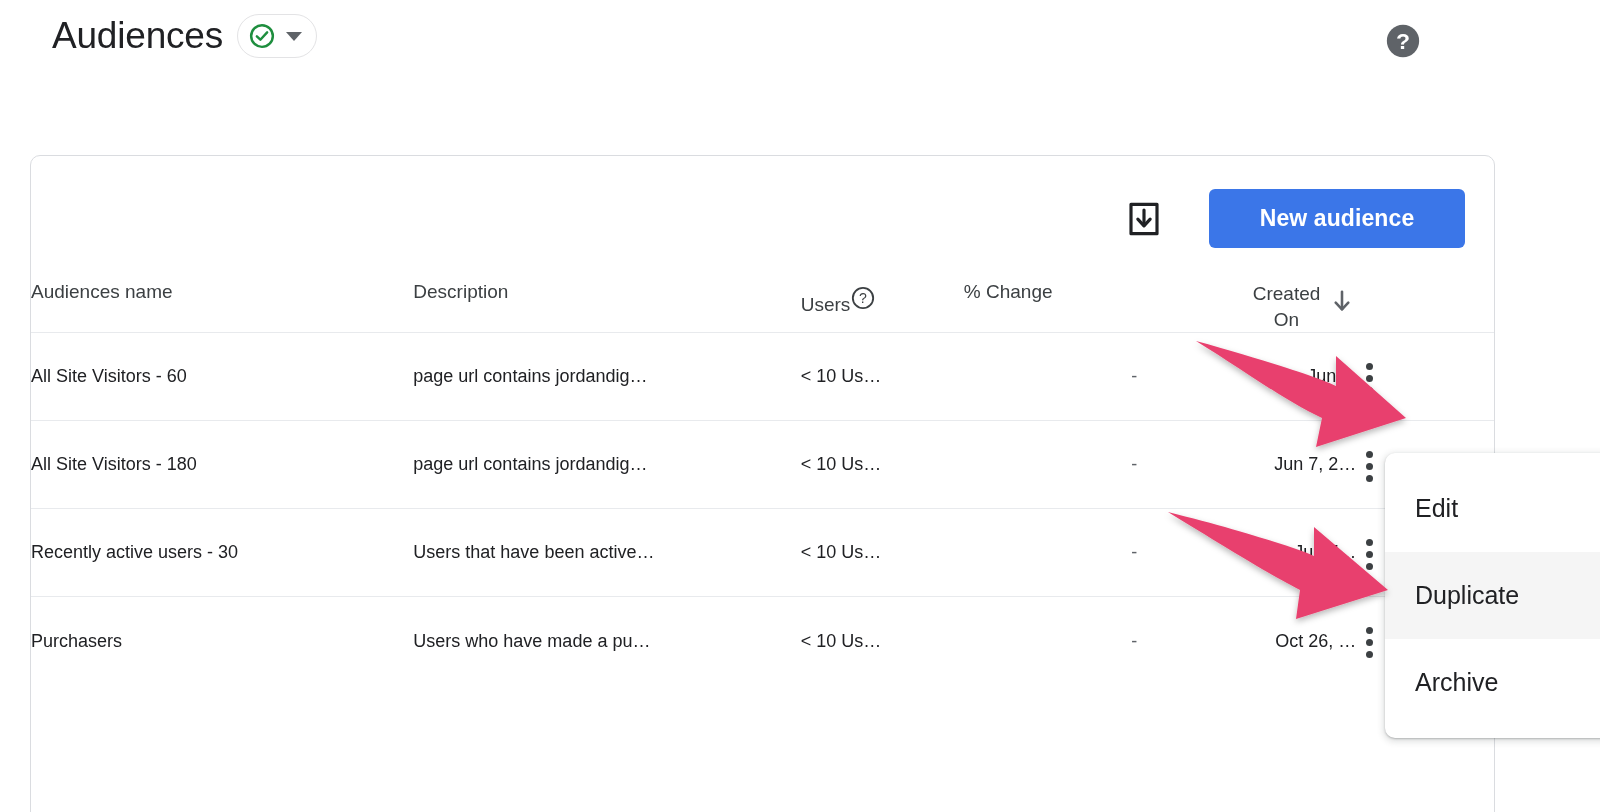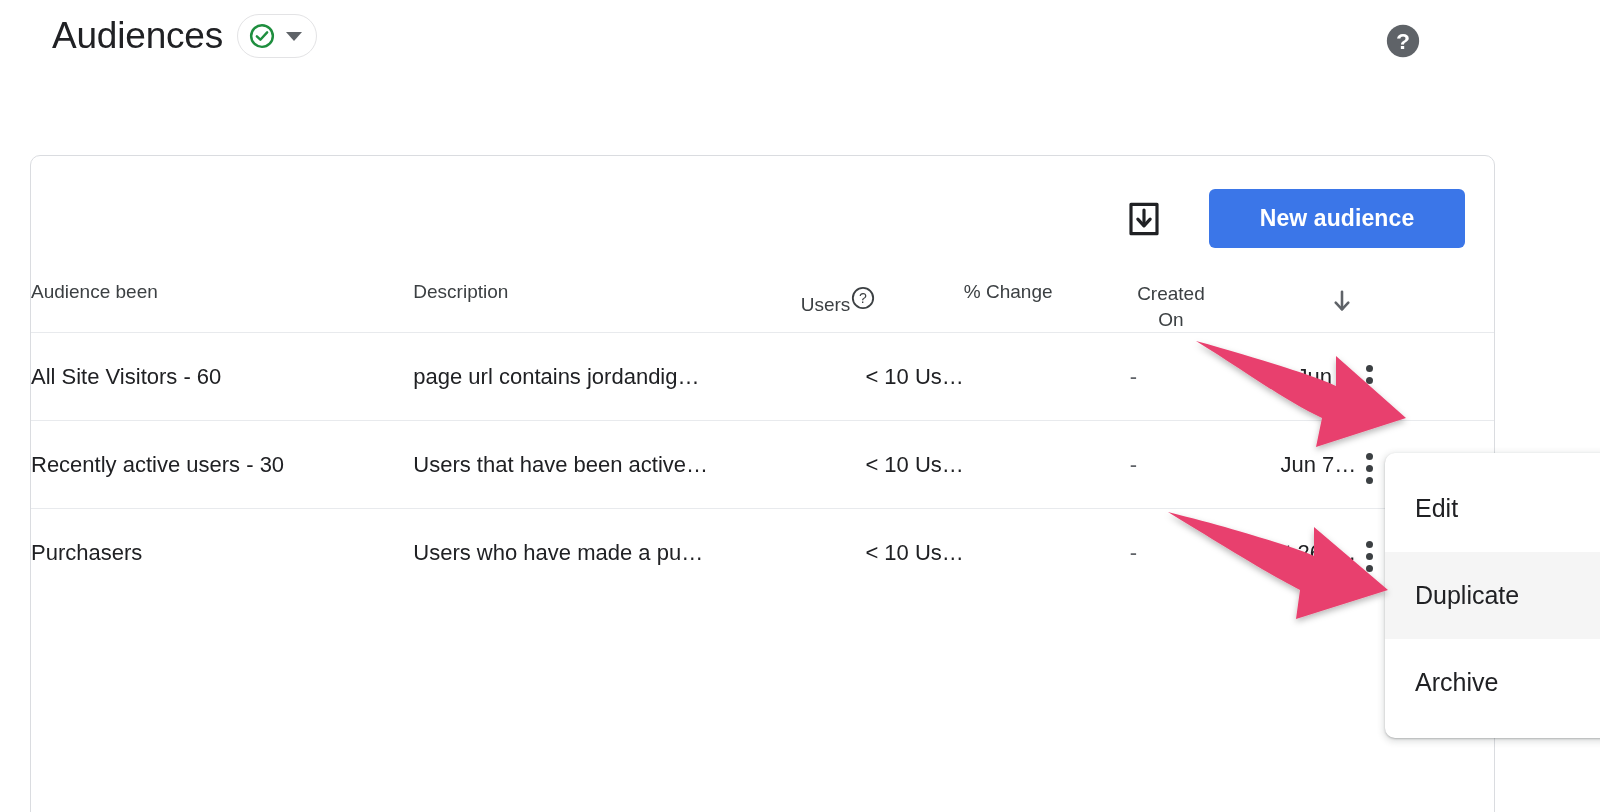"Audience been" span { text: Audience been -> Audiences name }
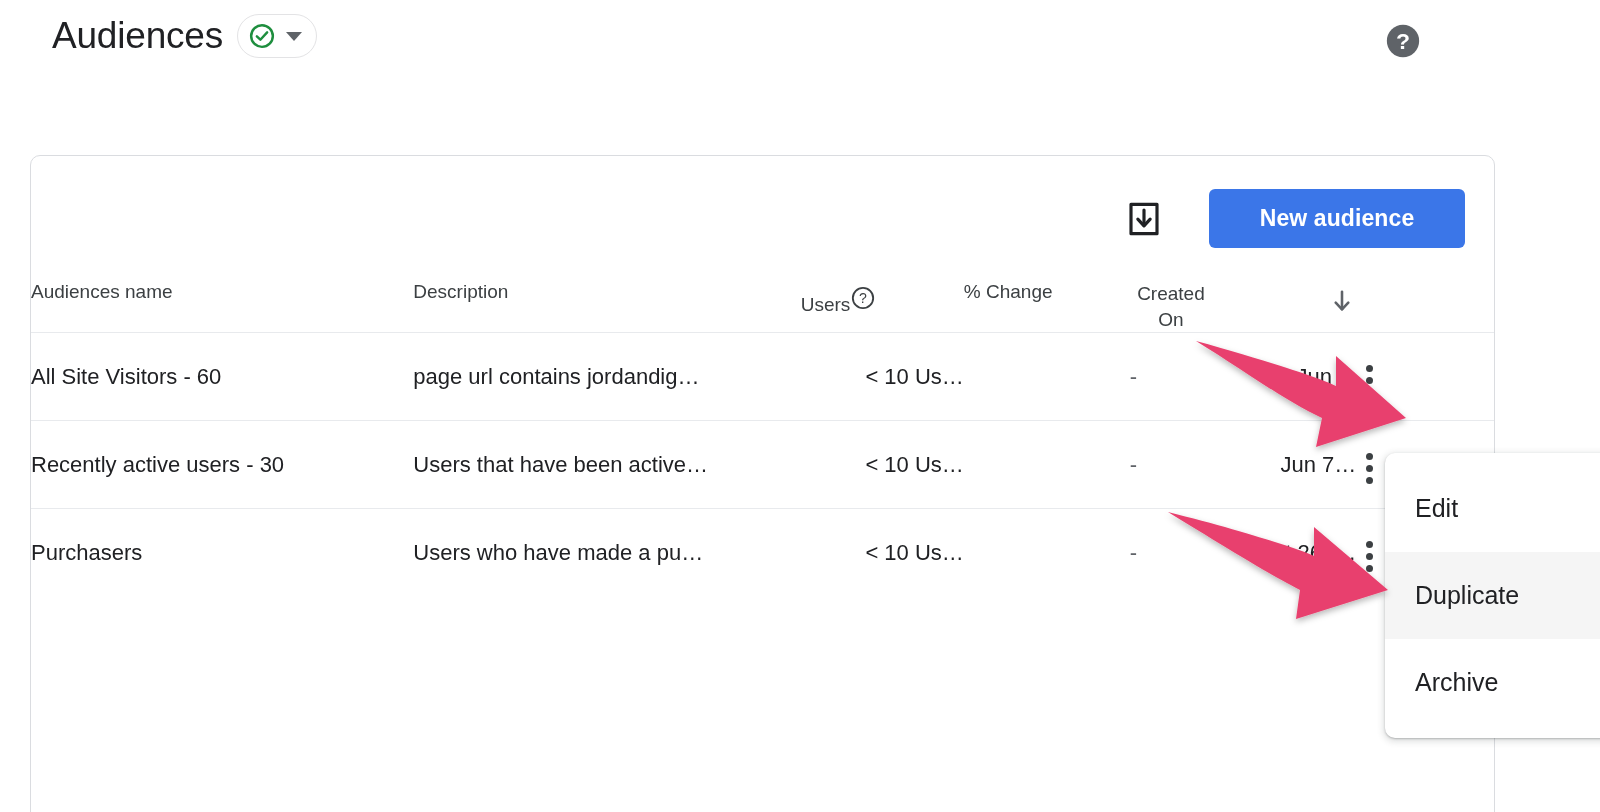"Created" .created-wrap { gap: 15px -> 8px; justify-content: space-between -> flex-end }
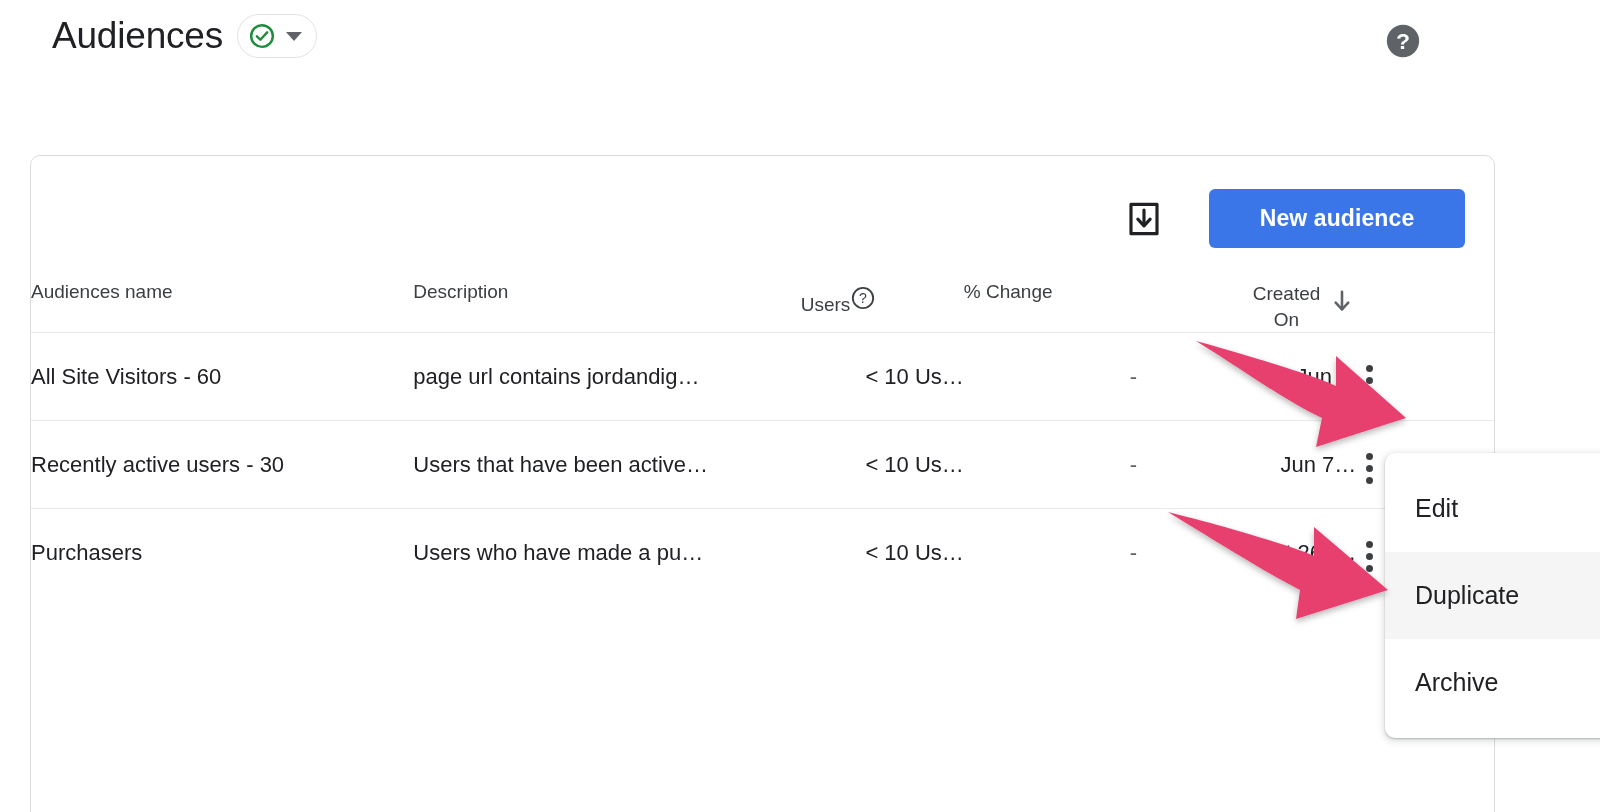"All Site Visitors - 60" tbody td { font-size: 22px -> 18px }
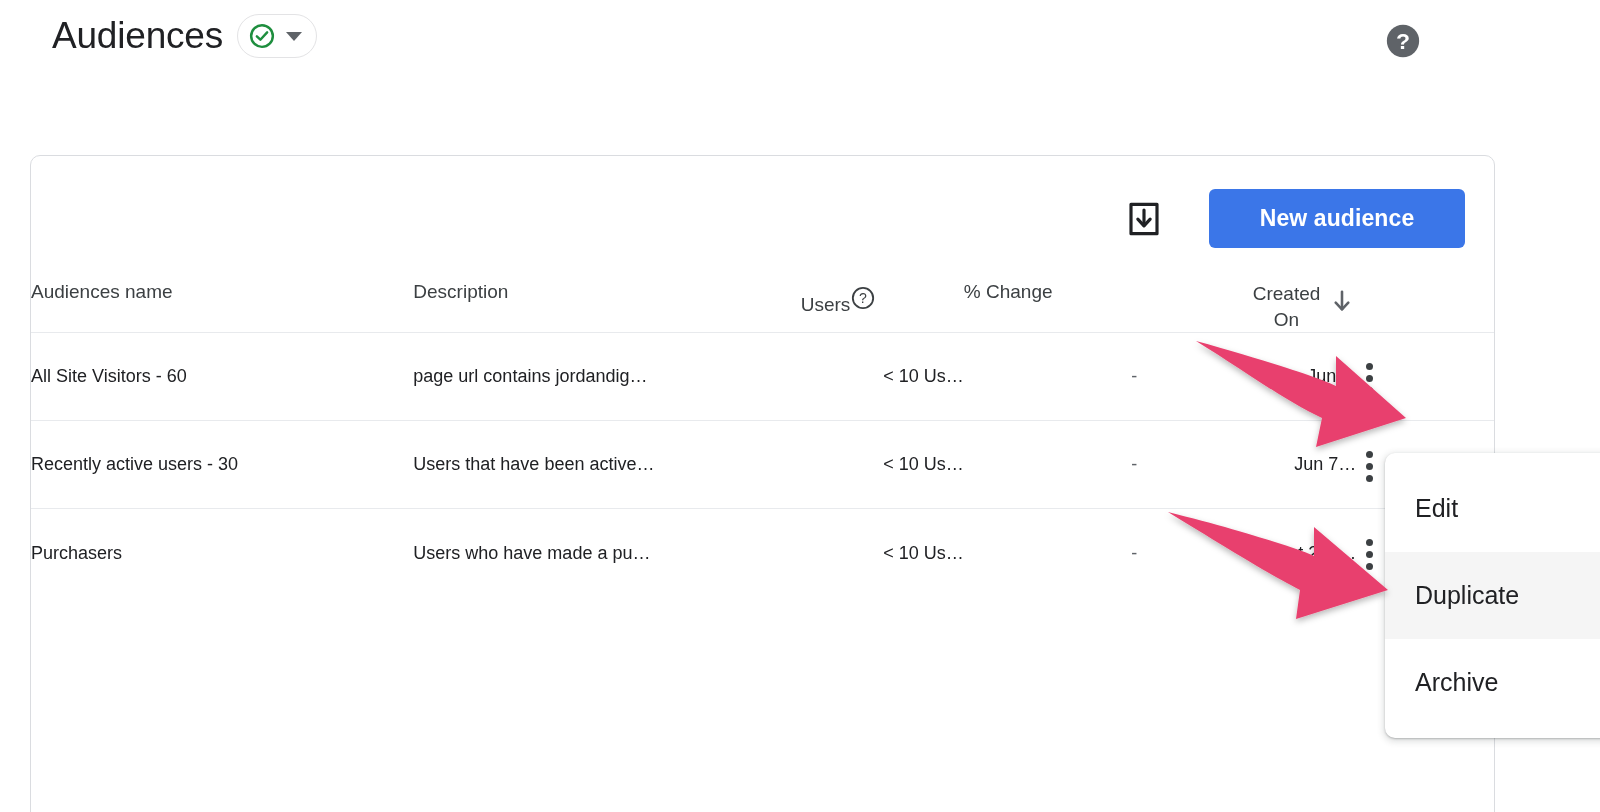"< 10 Us…" td.c-users { text-align: right -> left }
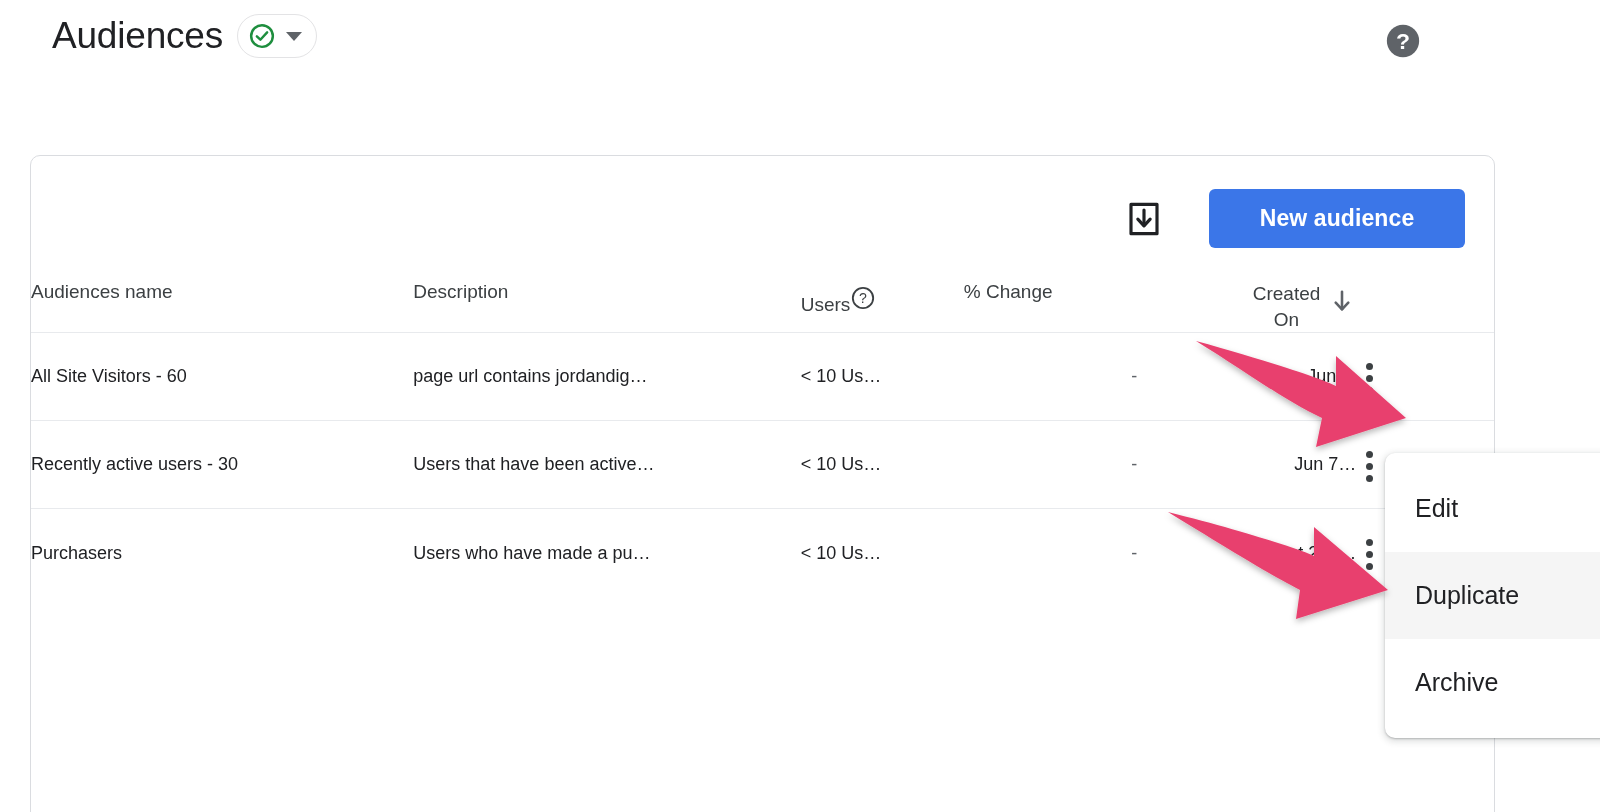"All Site Visitors - 180" tr { html: none -> <tr> <td>All Site Visitors - 180</td> <td>page url contains jordandig…</td> <td>&lt; 10 Us…</td> <td>-</td> <td>Jun 7, 2…</td> <td> <span> <i></i> <i></i> <i></i> </span> </td> </tr> }
